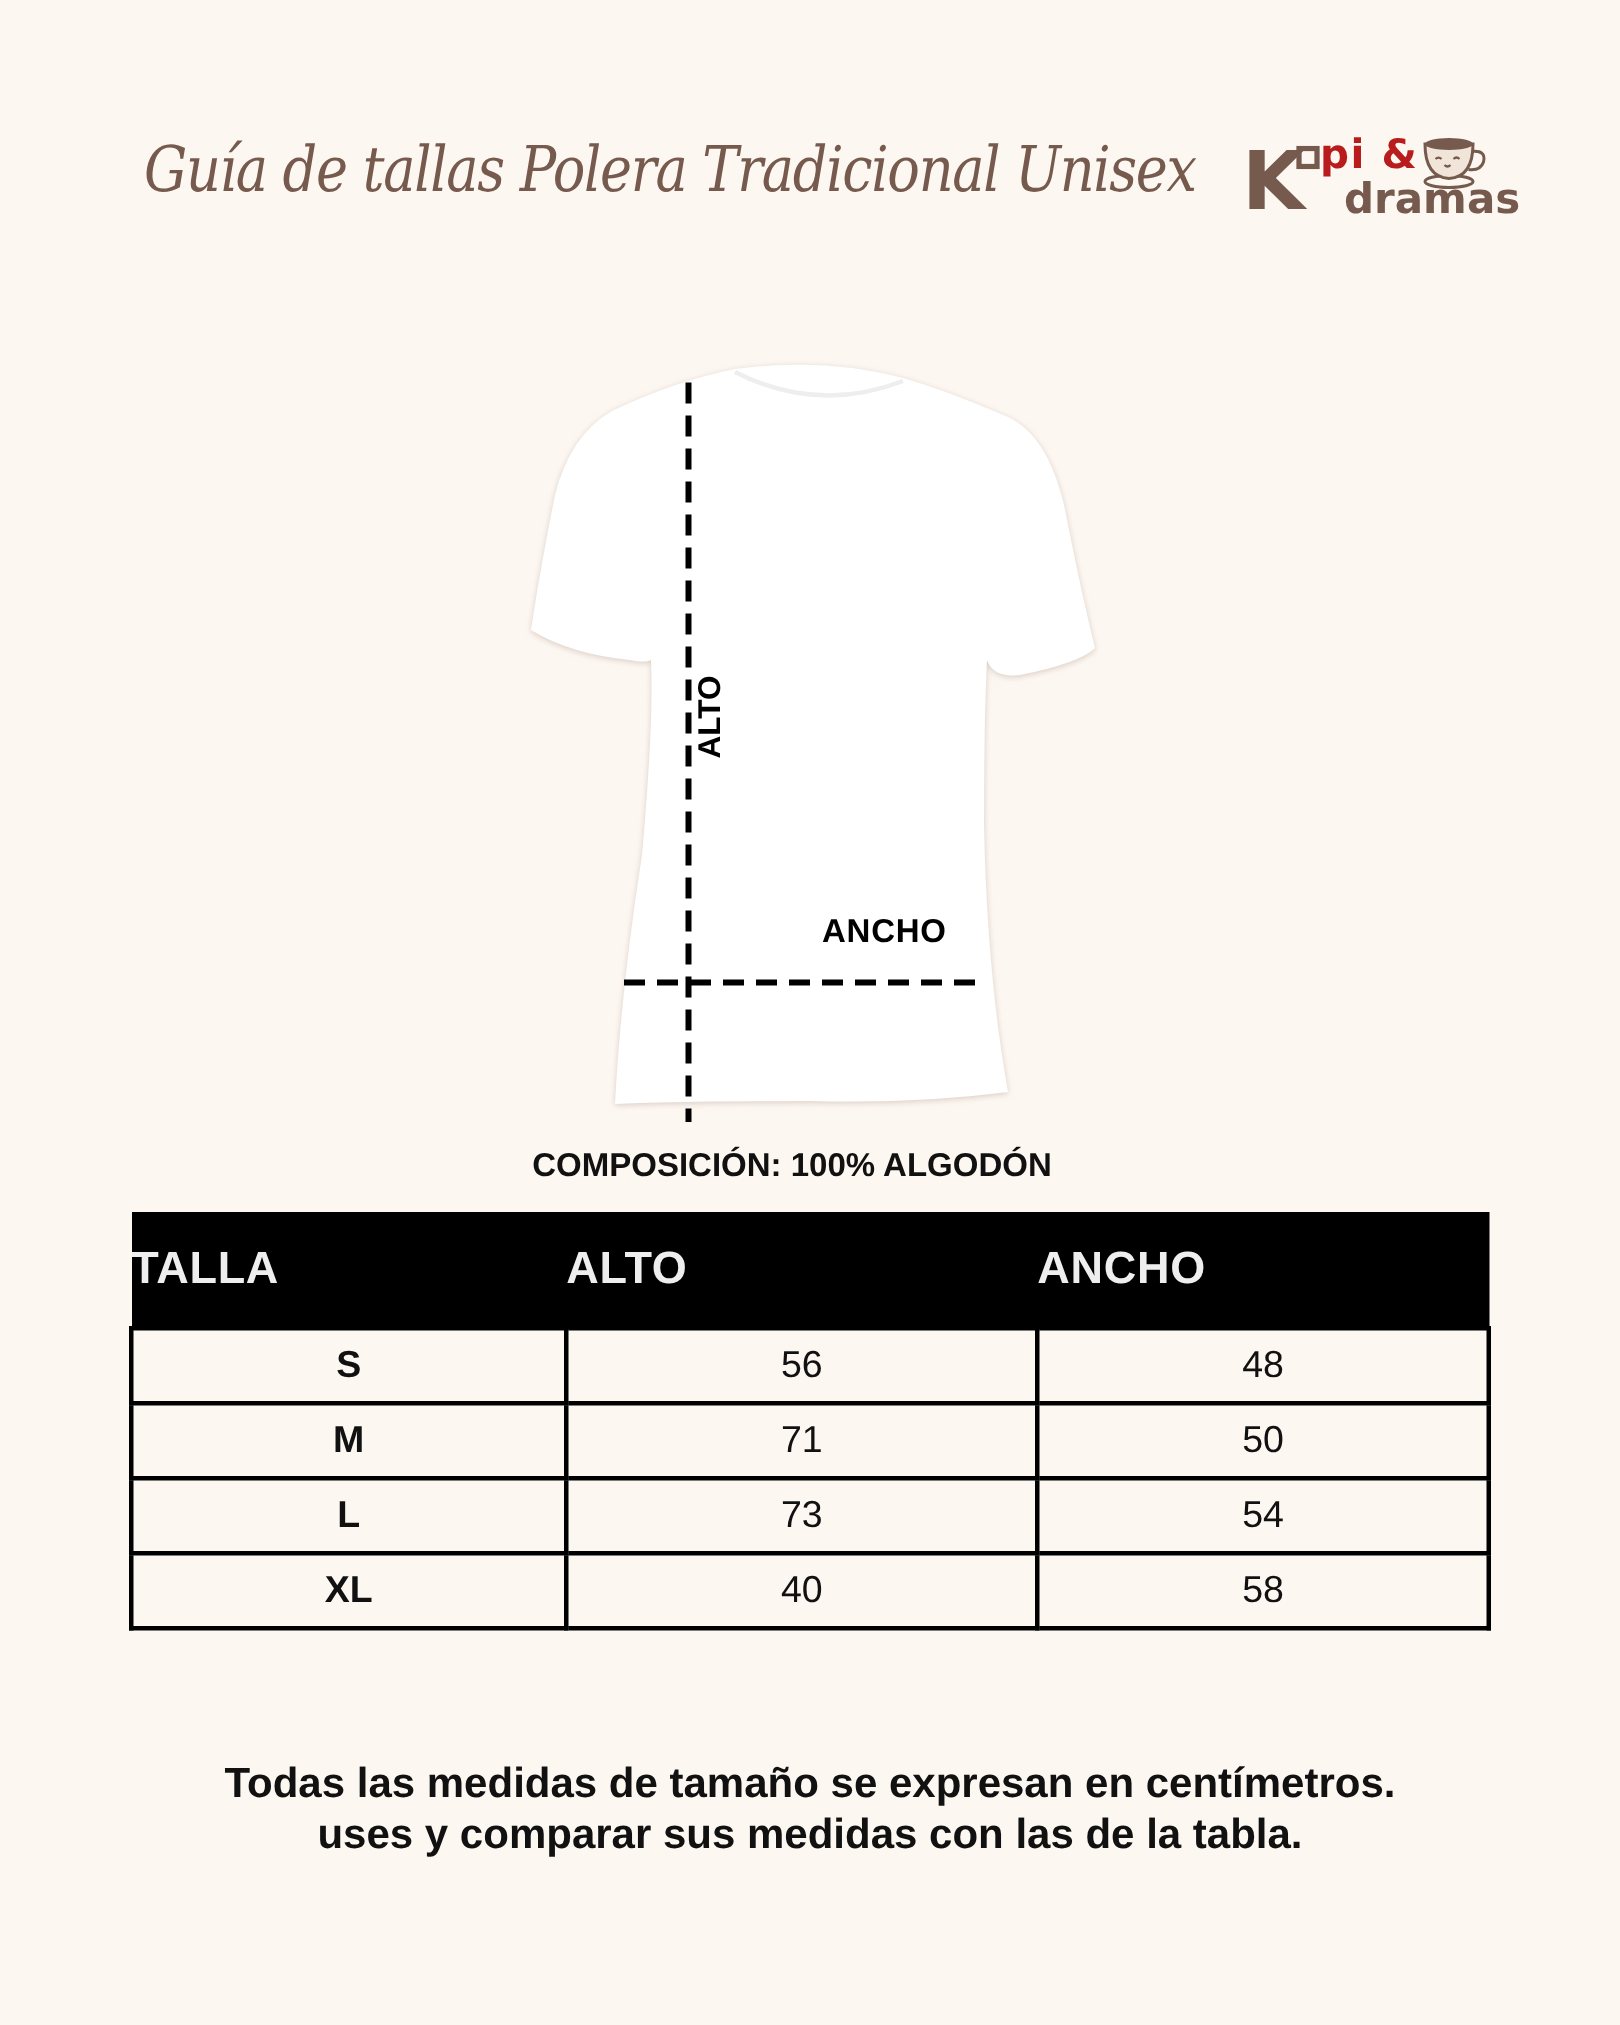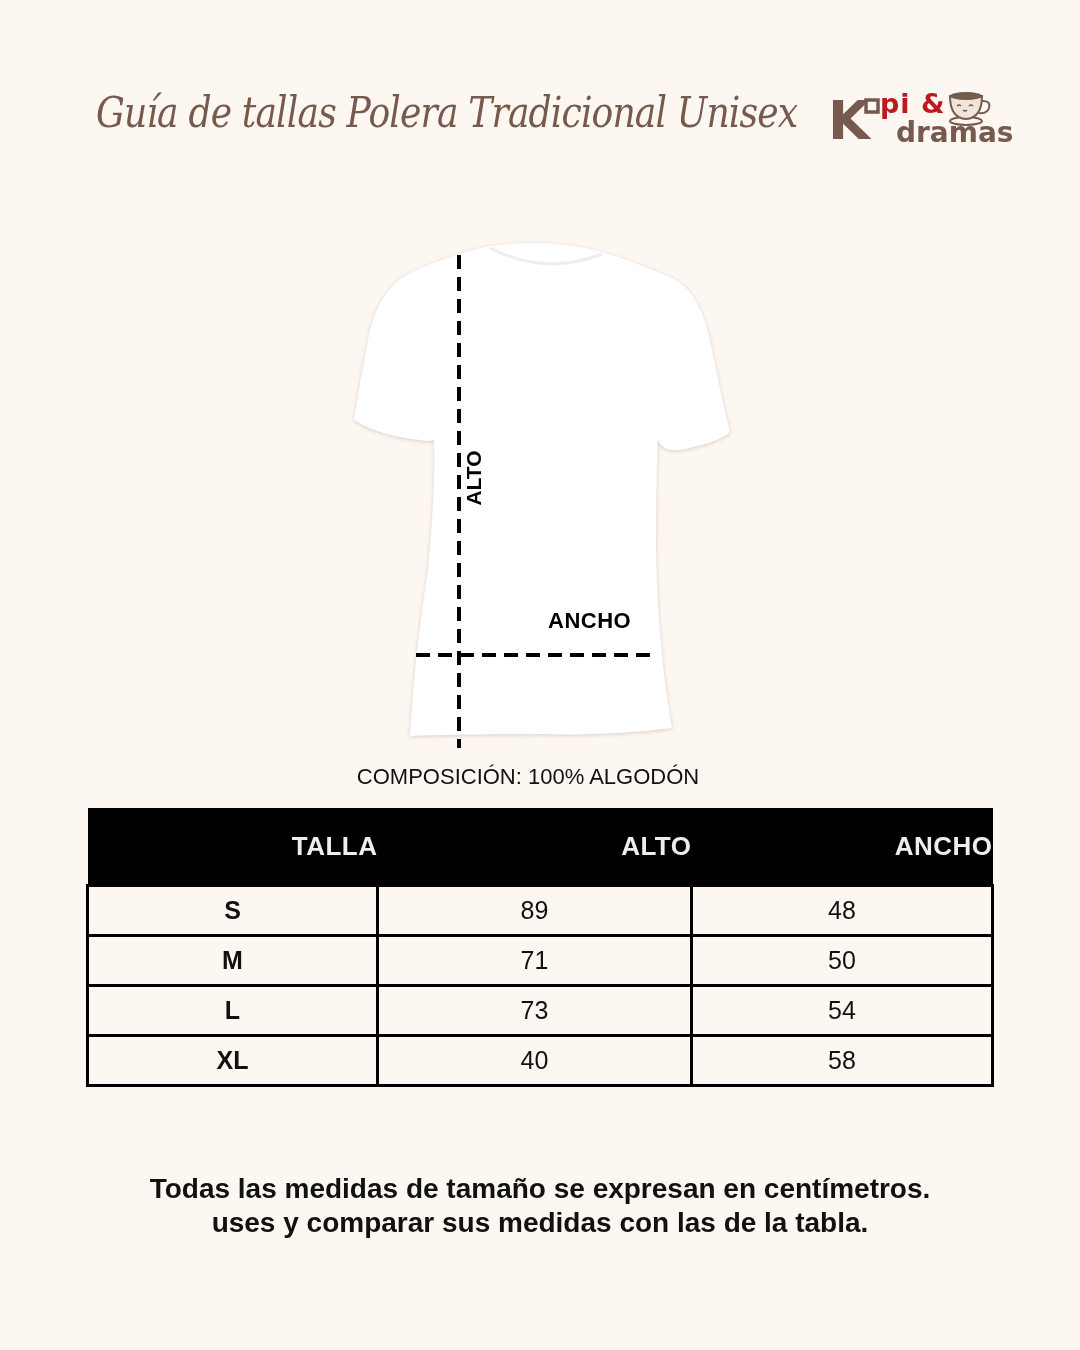"COMPOSICIÓN: 100% ALGODÓN" .composition { font-weight: normal -> bold }
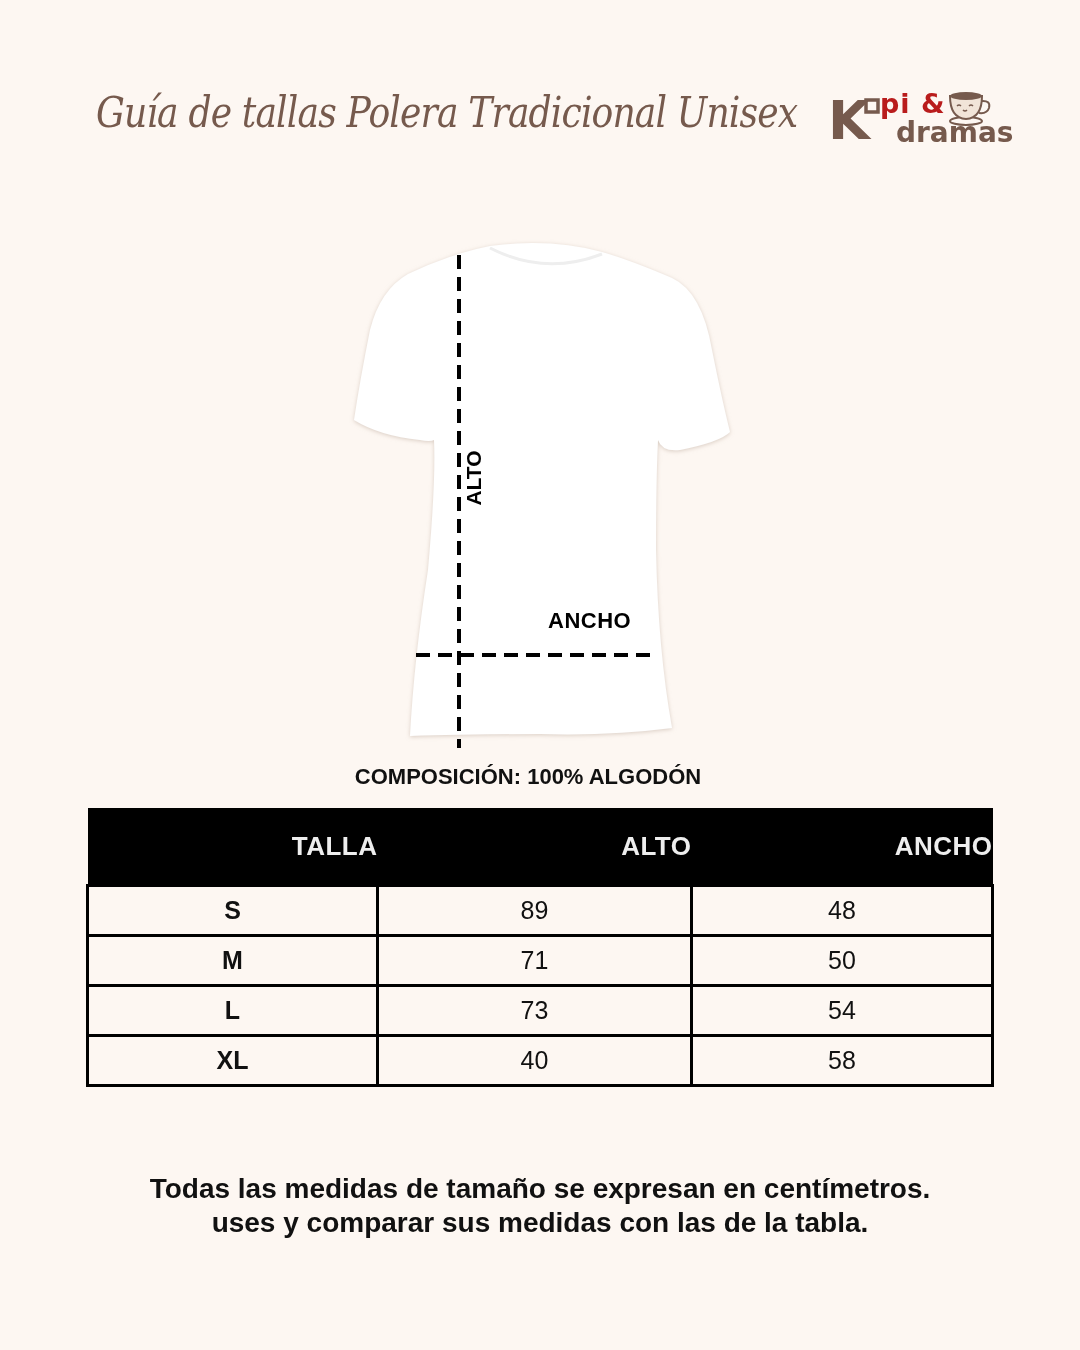"TALLA" table.sizes th { font-size: 26px -> 30px; text-align: right -> left }
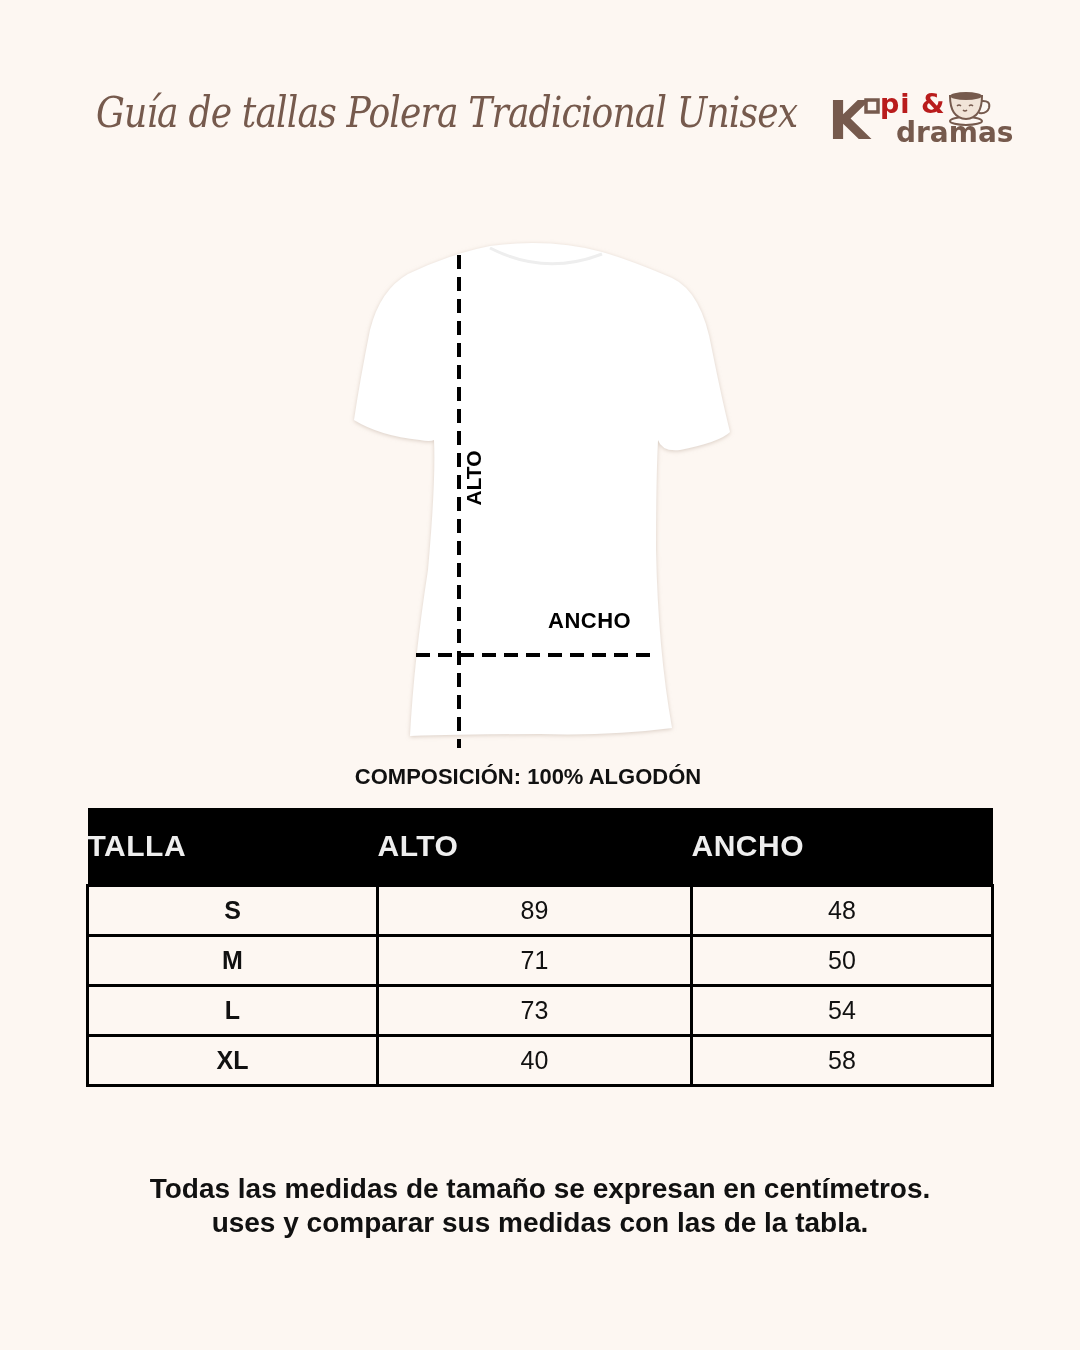"89" td { text: 89 -> 56 }
